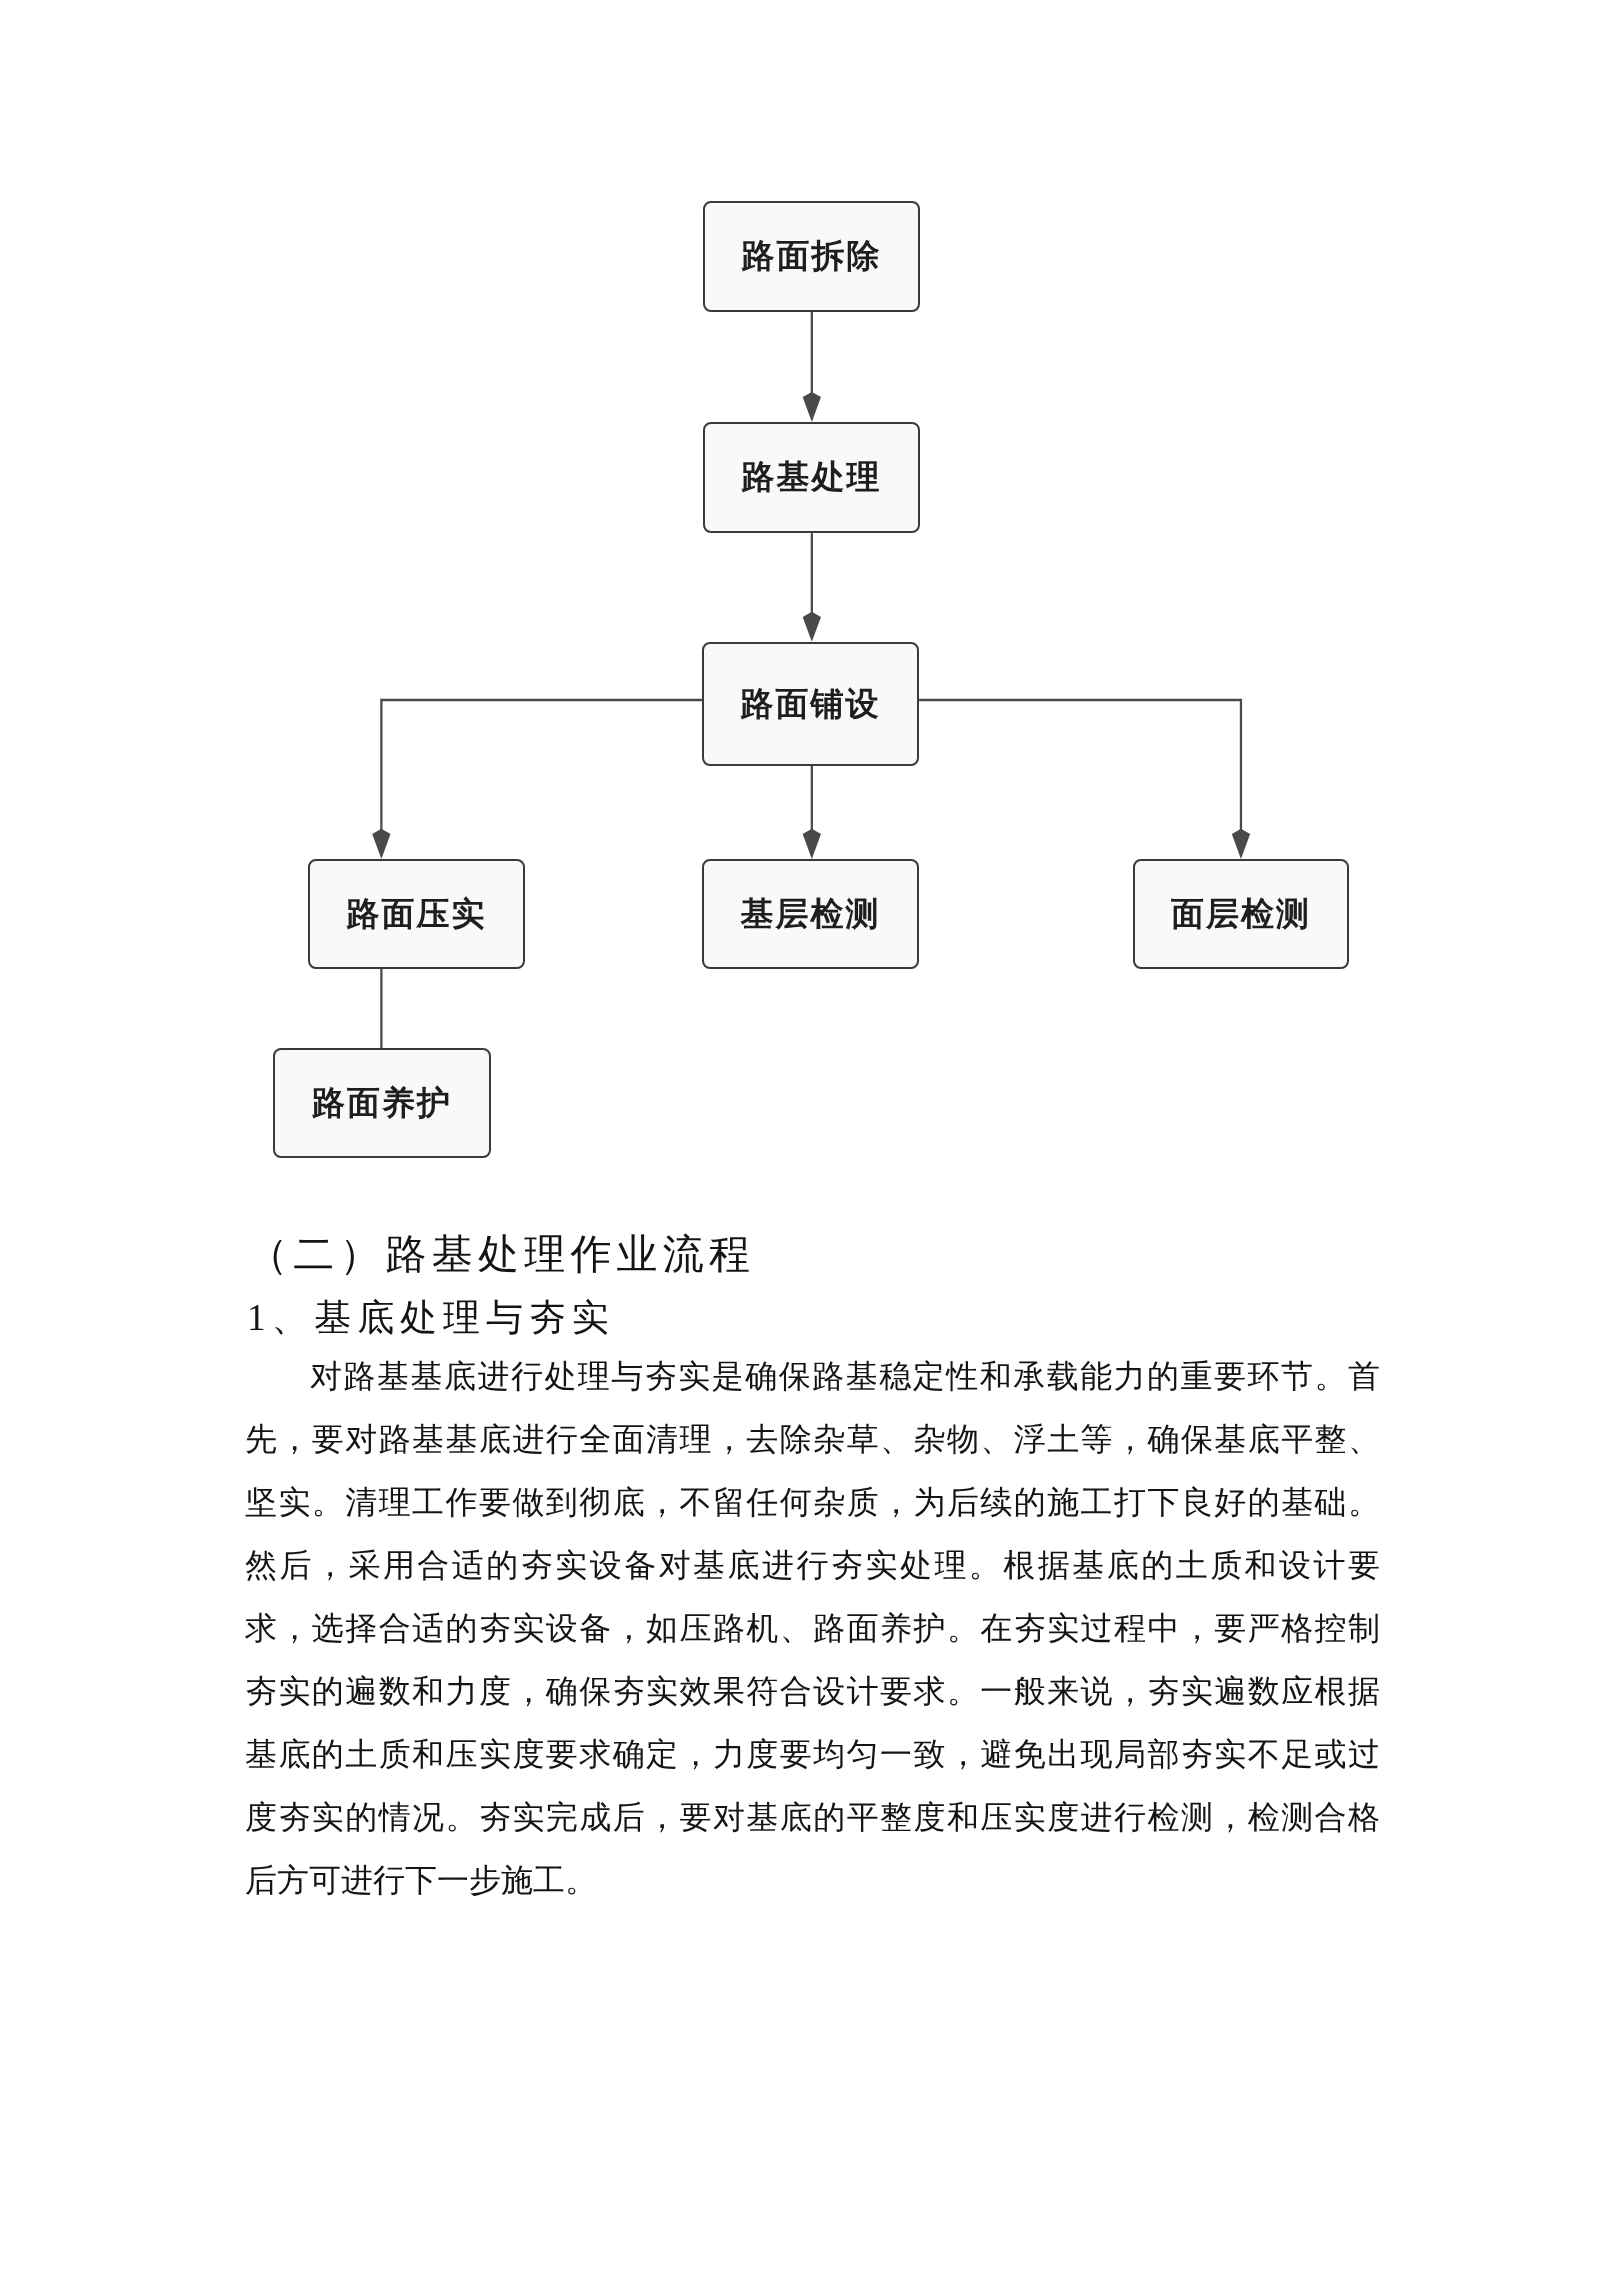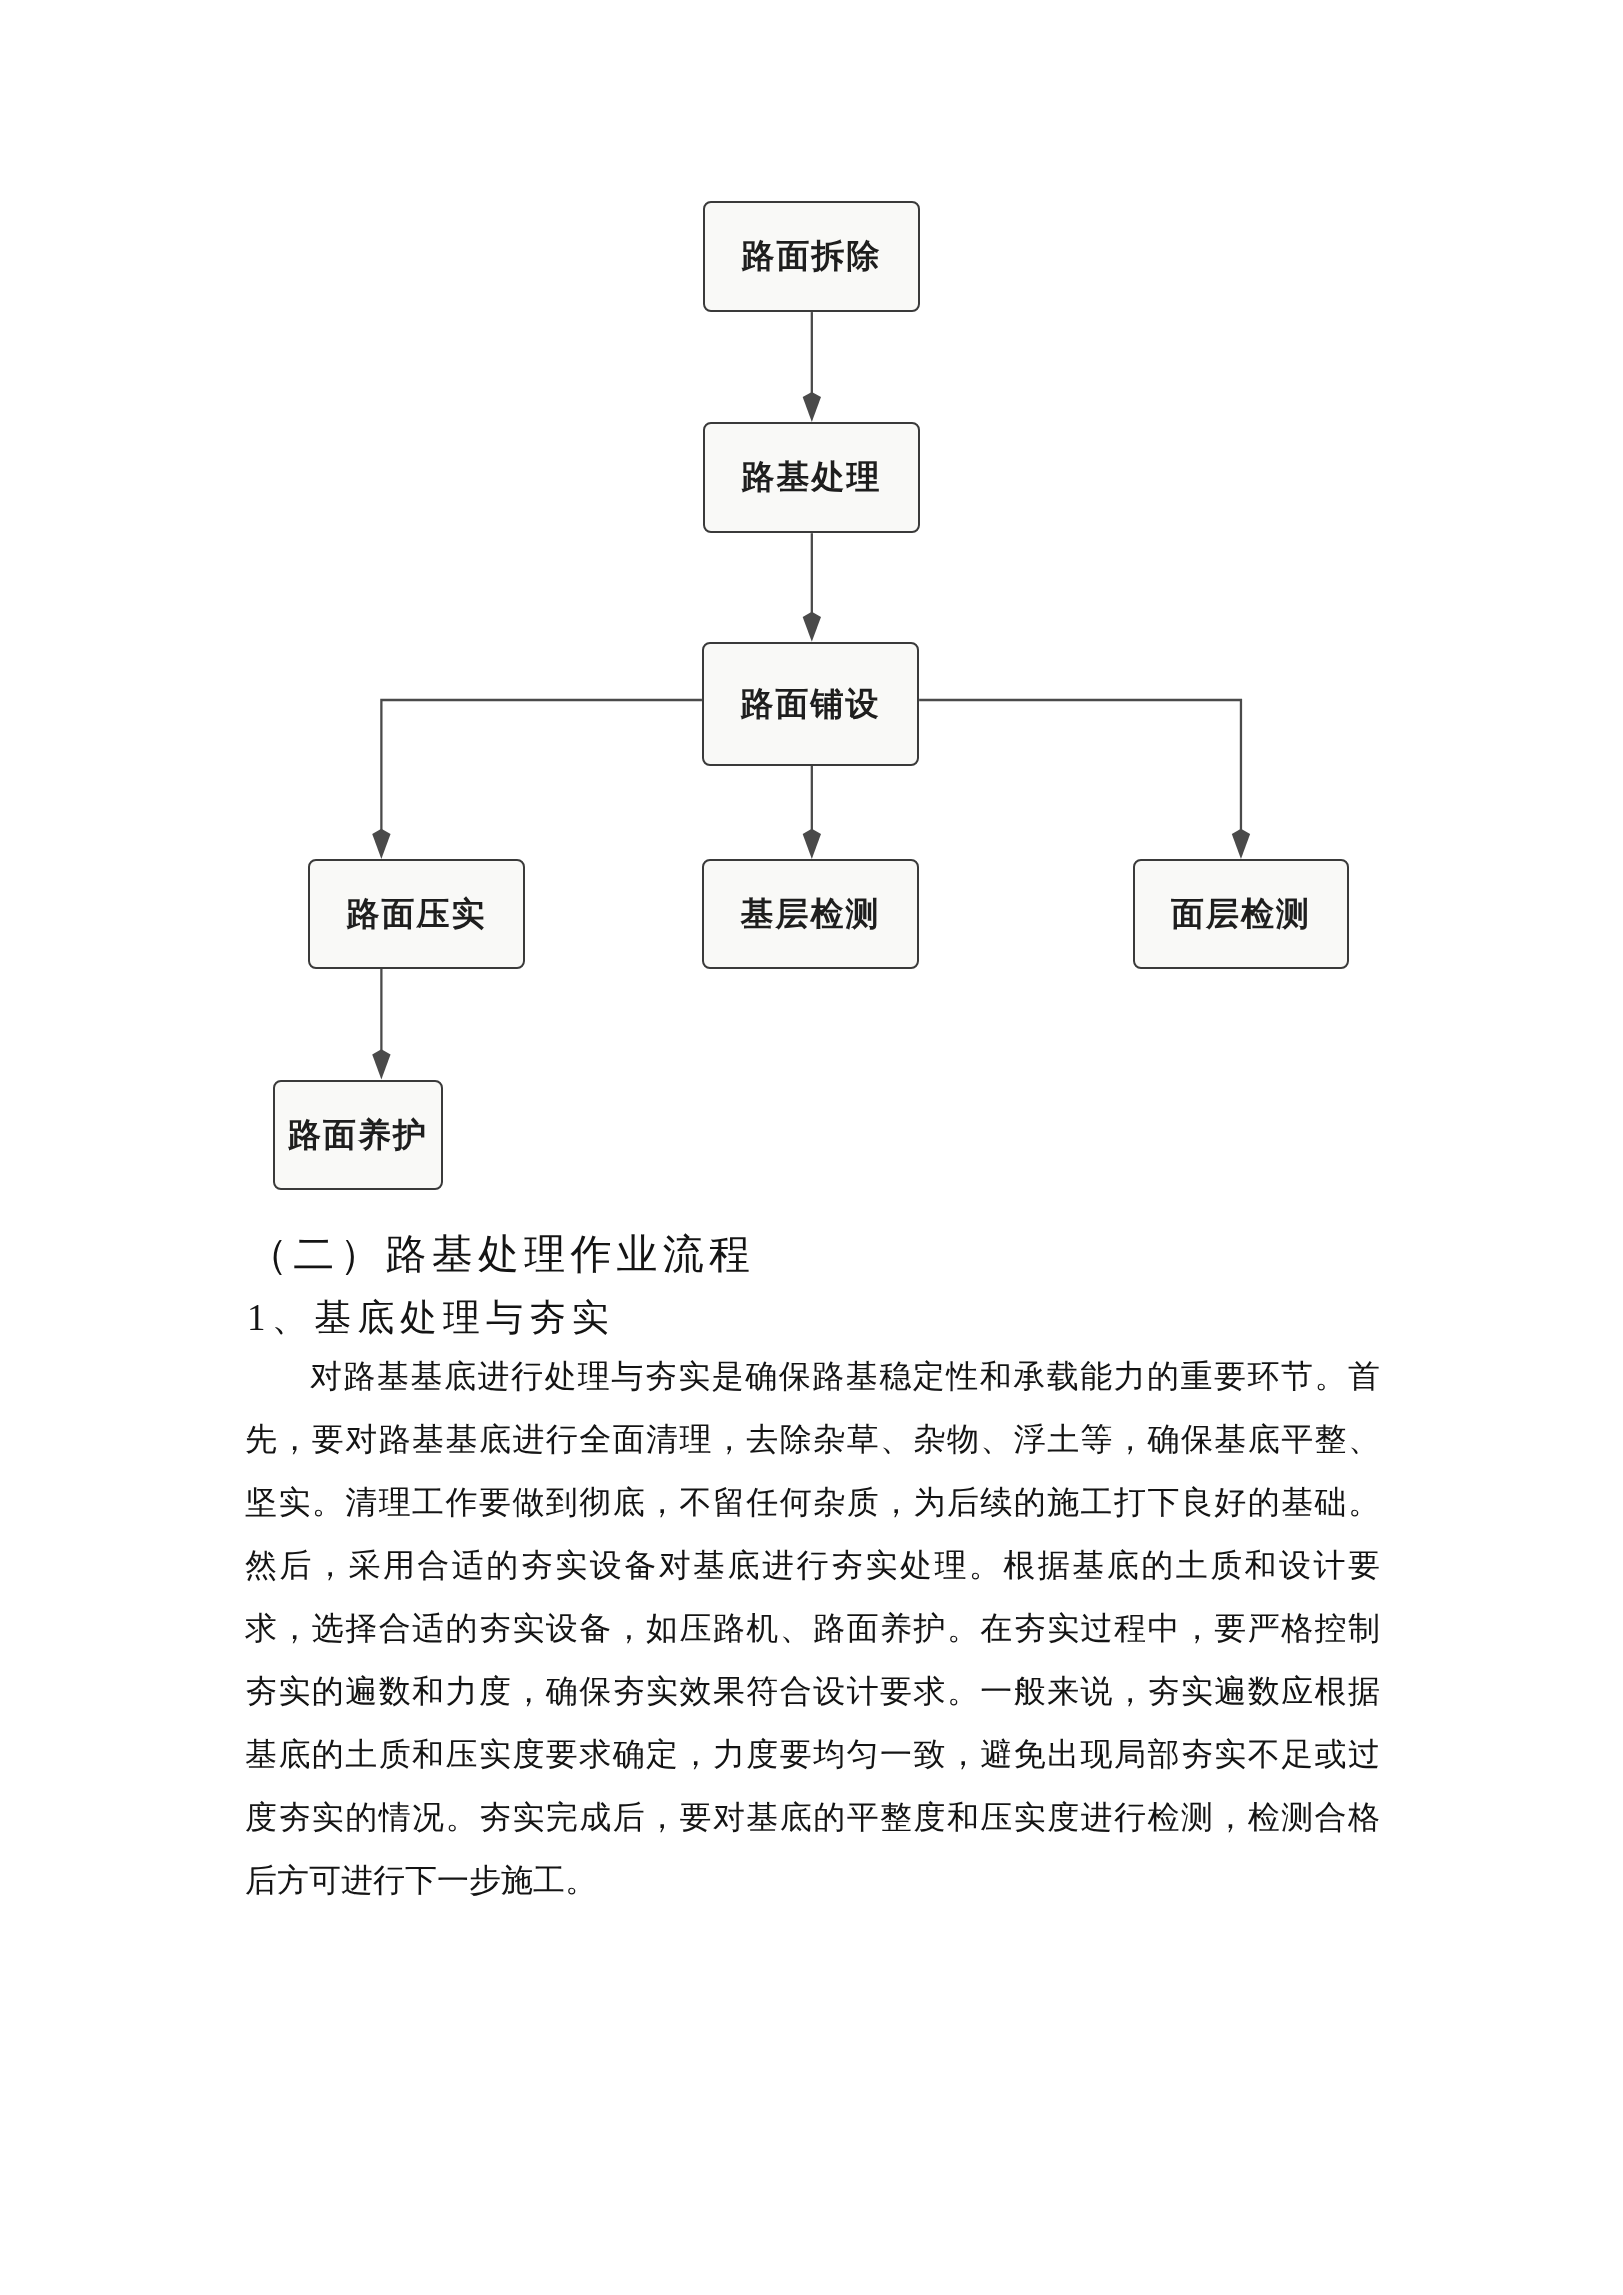"路面养护" #node-pavement-maintenance { top: 1080px -> 1048px; width: 170px -> 218px }
